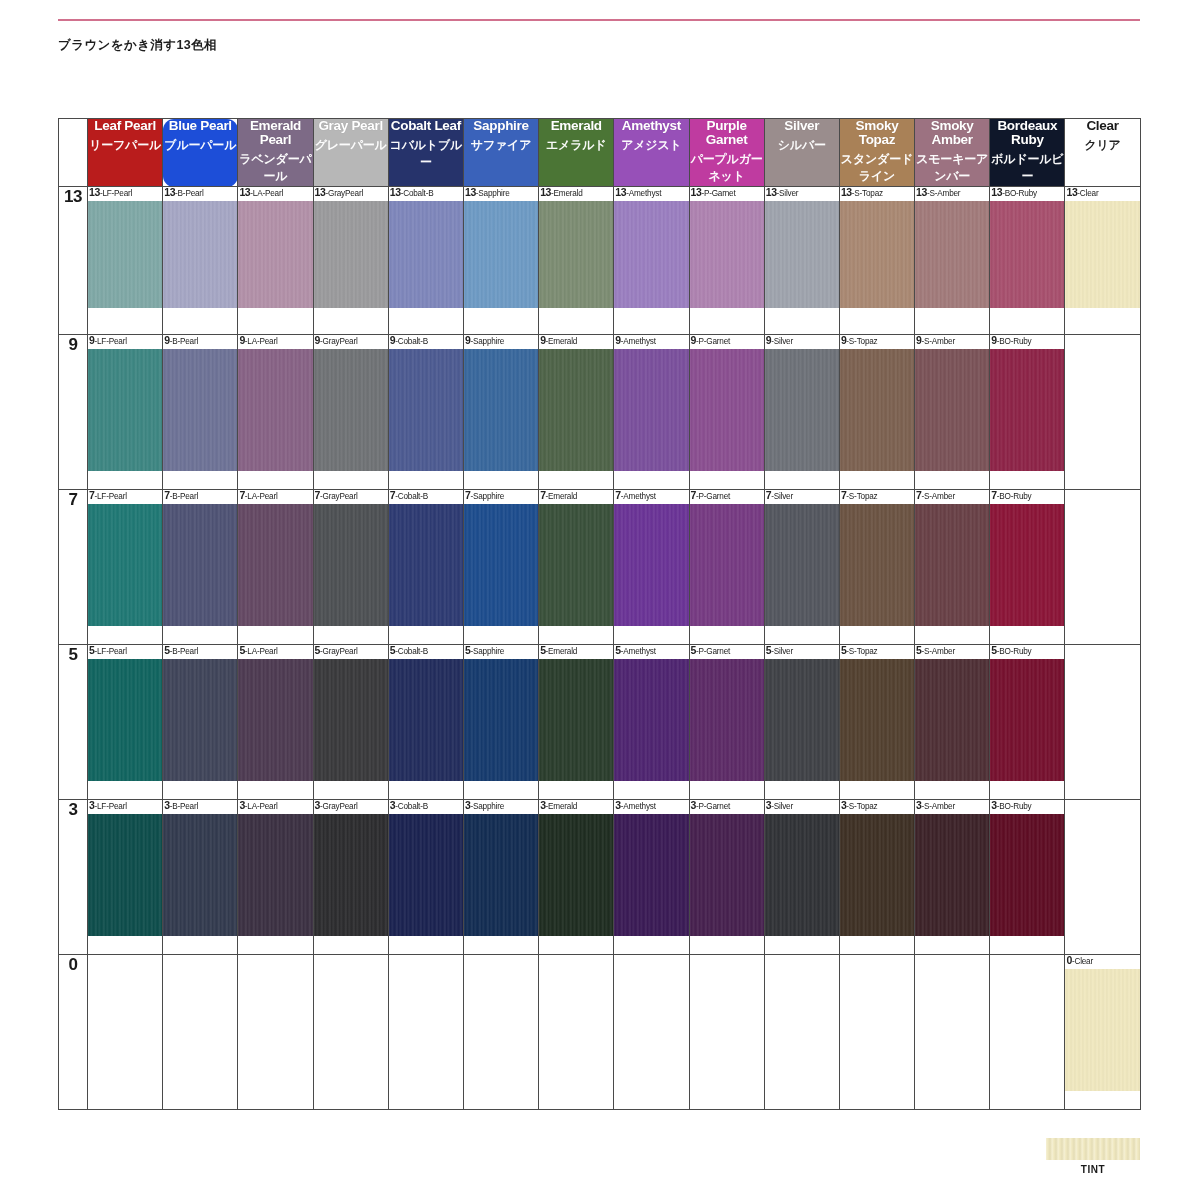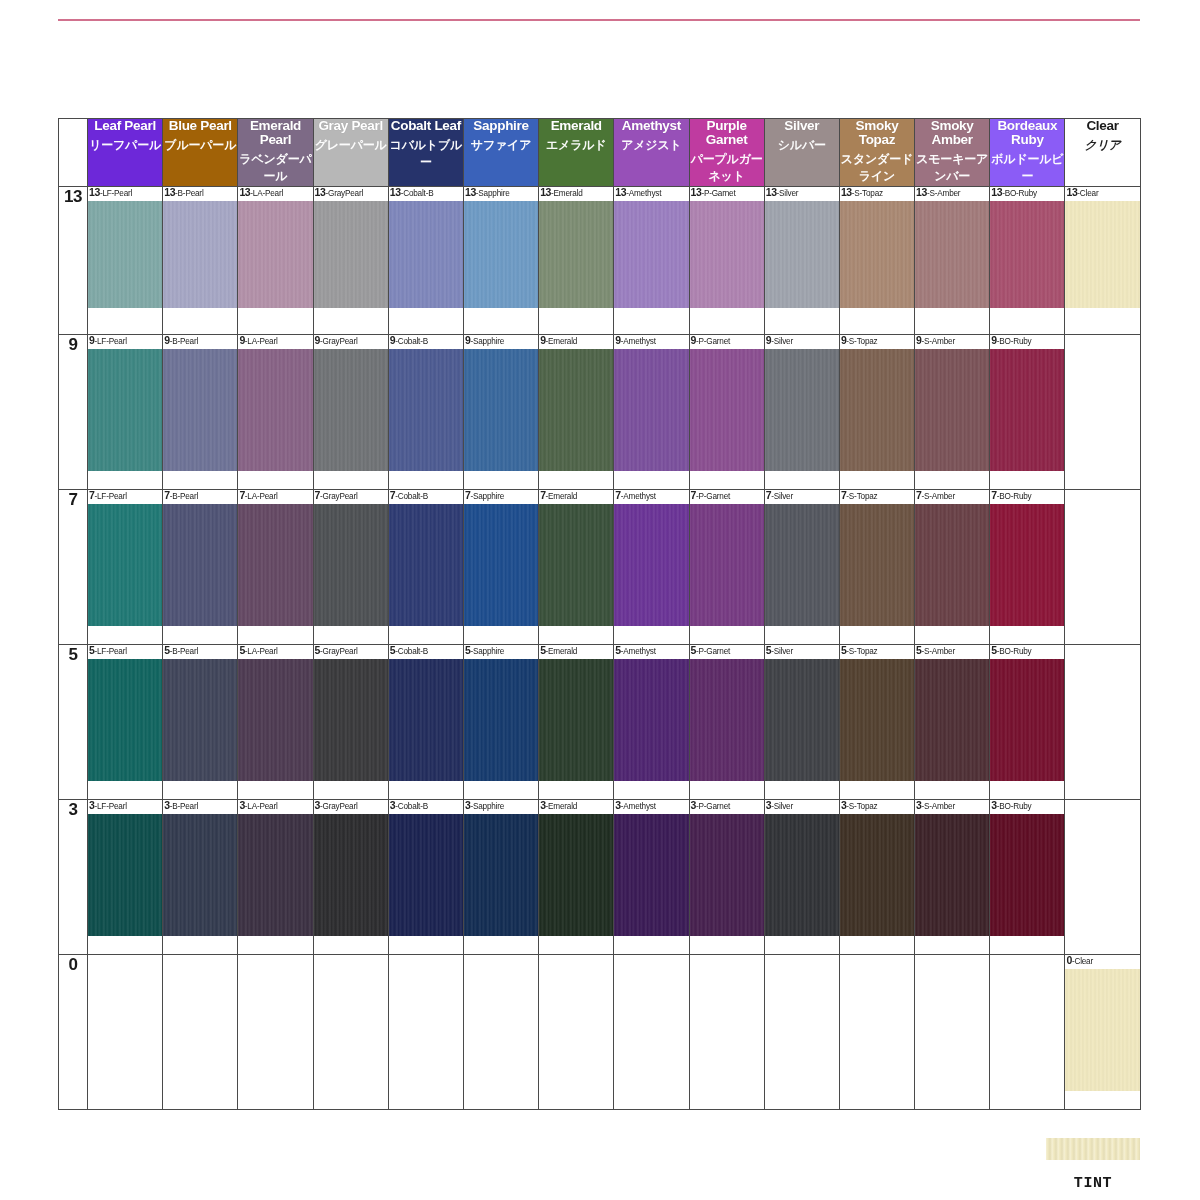"ブラウンをかき消す13色相" div.subtitle-jp { html: none -> <div>ブラウンをかき消す13色相</div> }
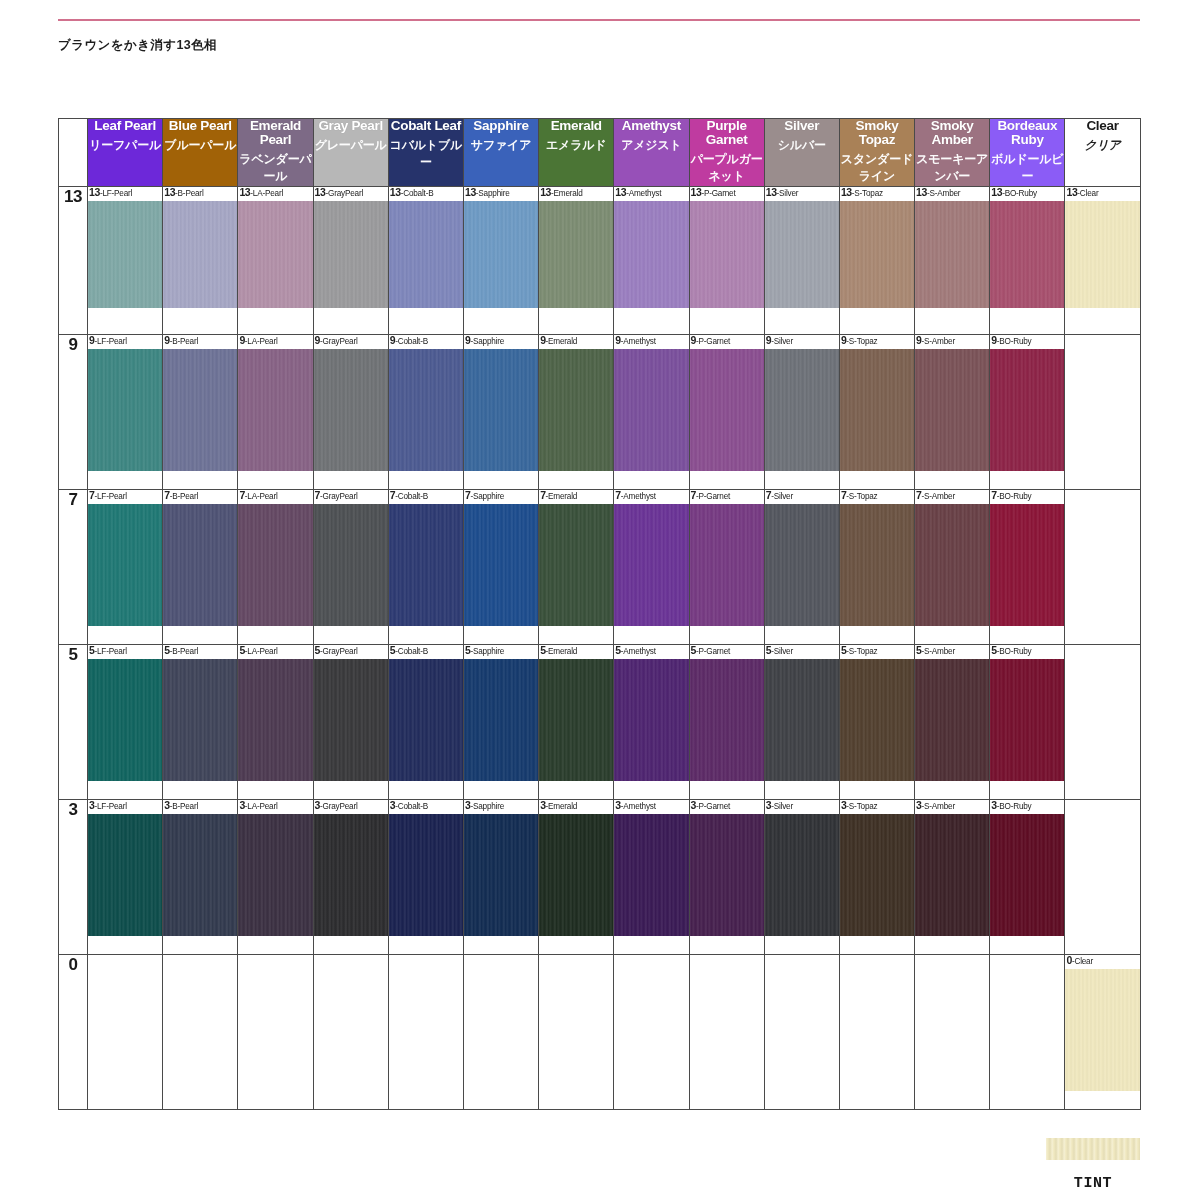"Leaf Pearl" th.hdr { background: #6d28d9 -> #b91c1c }
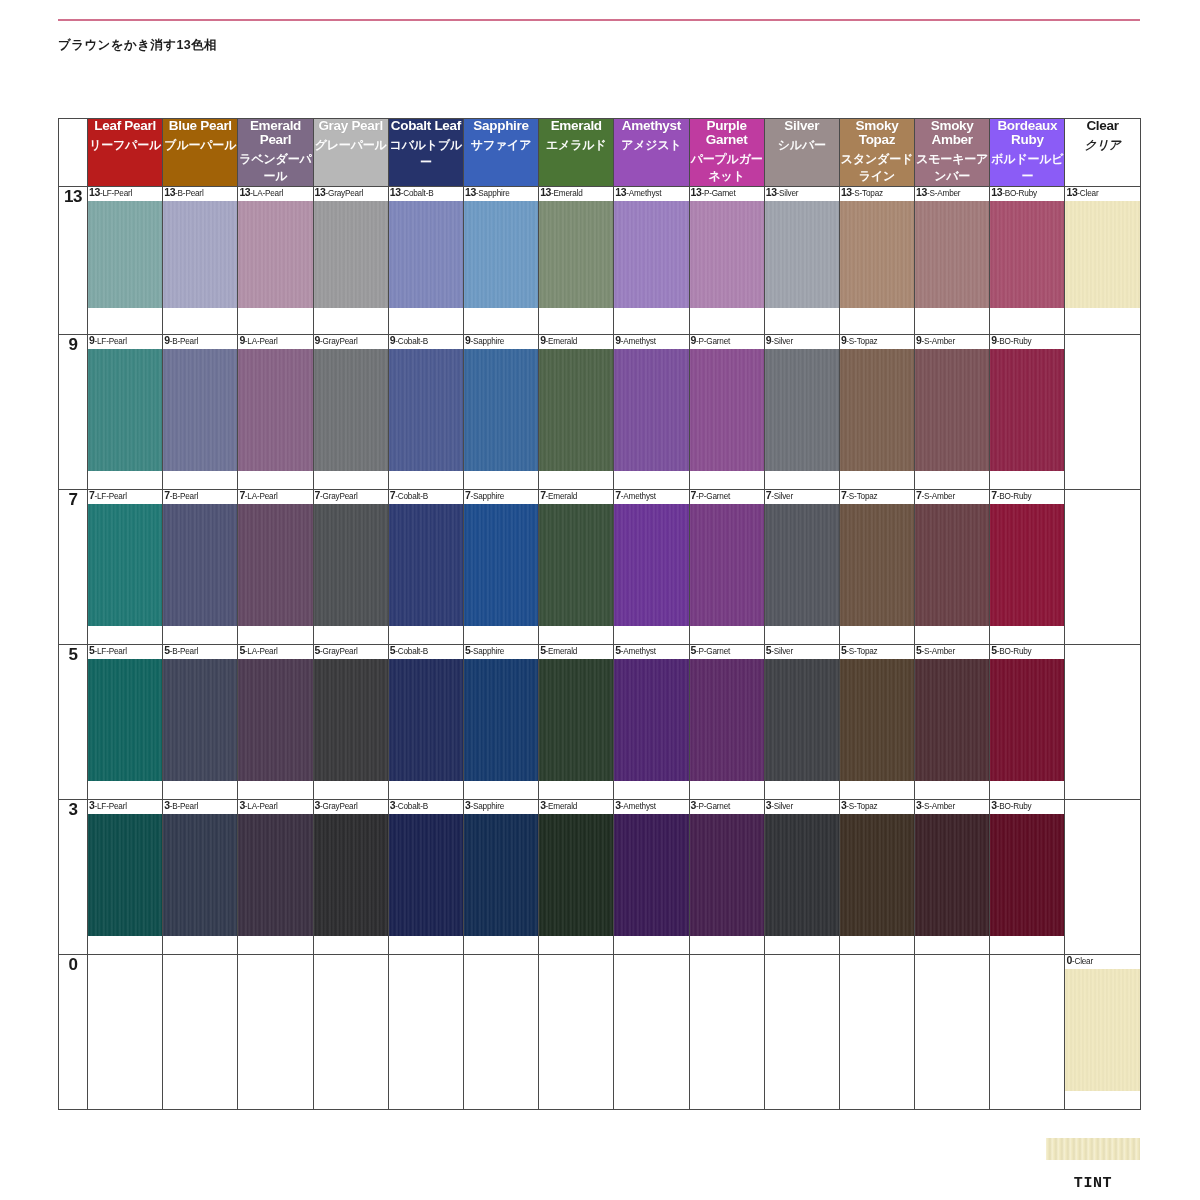"Blue Pearl" th.hdr { background: #a16207 -> #1d4ed8; border-radius: none -> 11px }
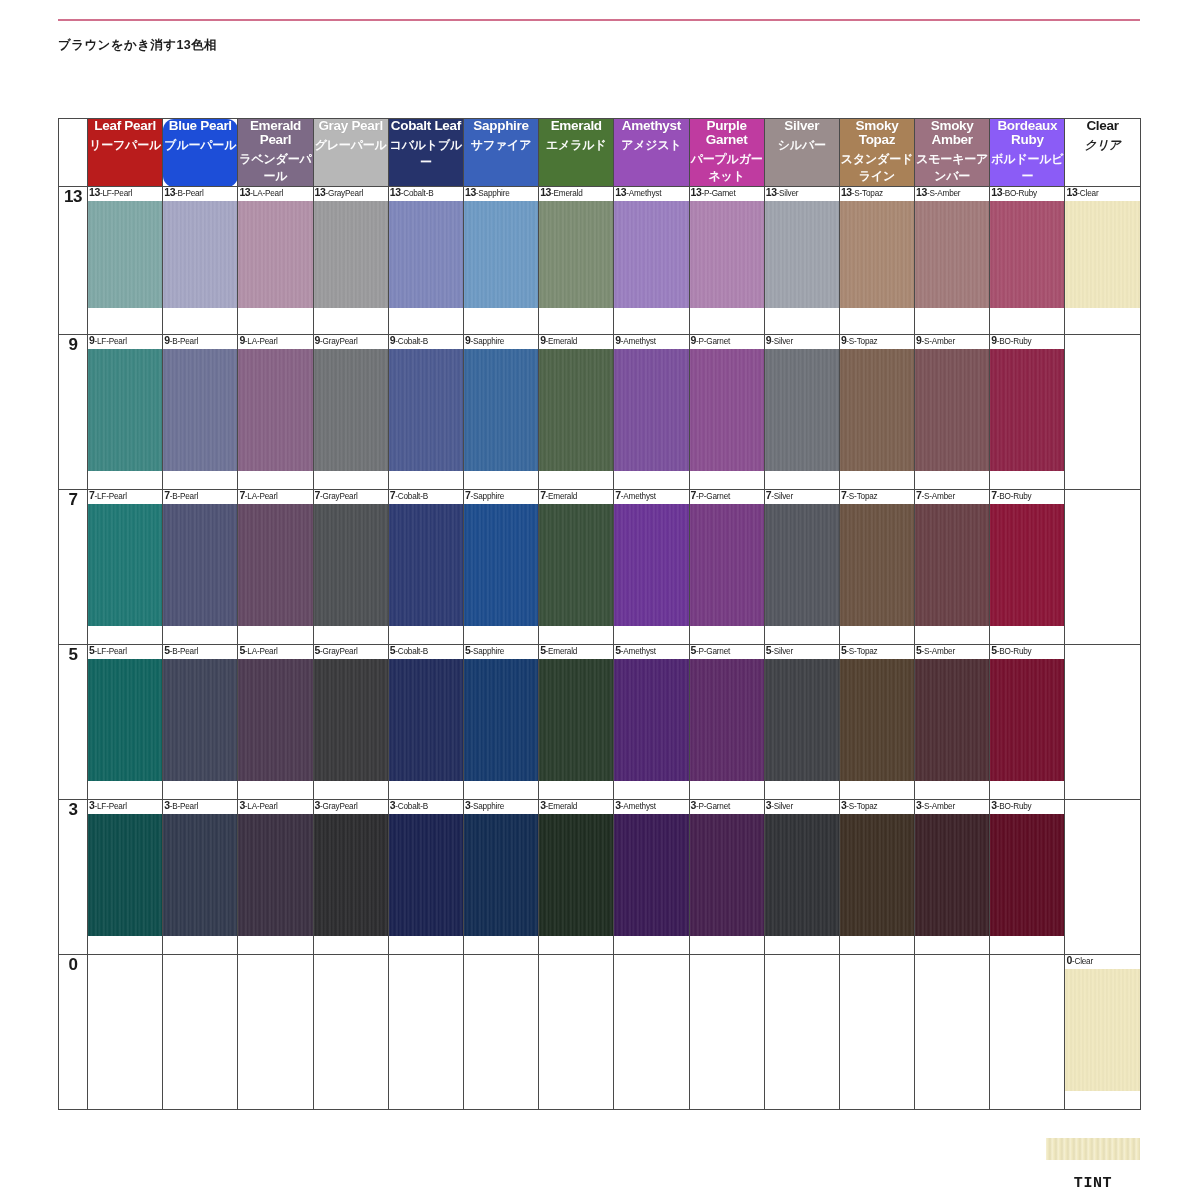"Bordeaux Ruby" th.hdr { background: #8b5cf6 -> #0f172a }
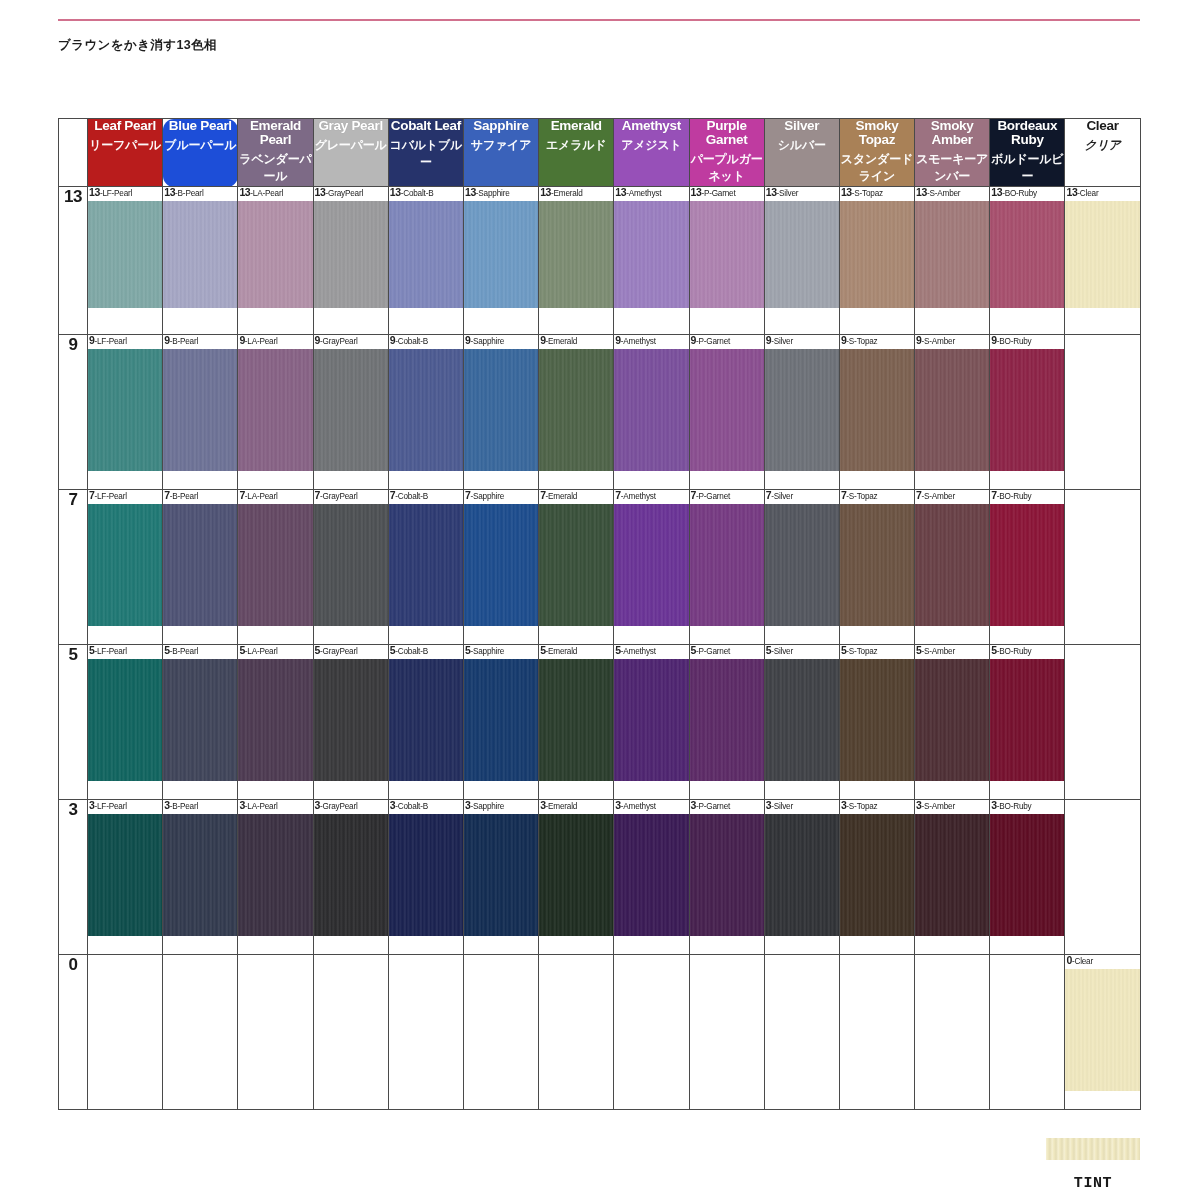"クリア" .hdr.clear-hdr .jp { font-style: italic -> none }
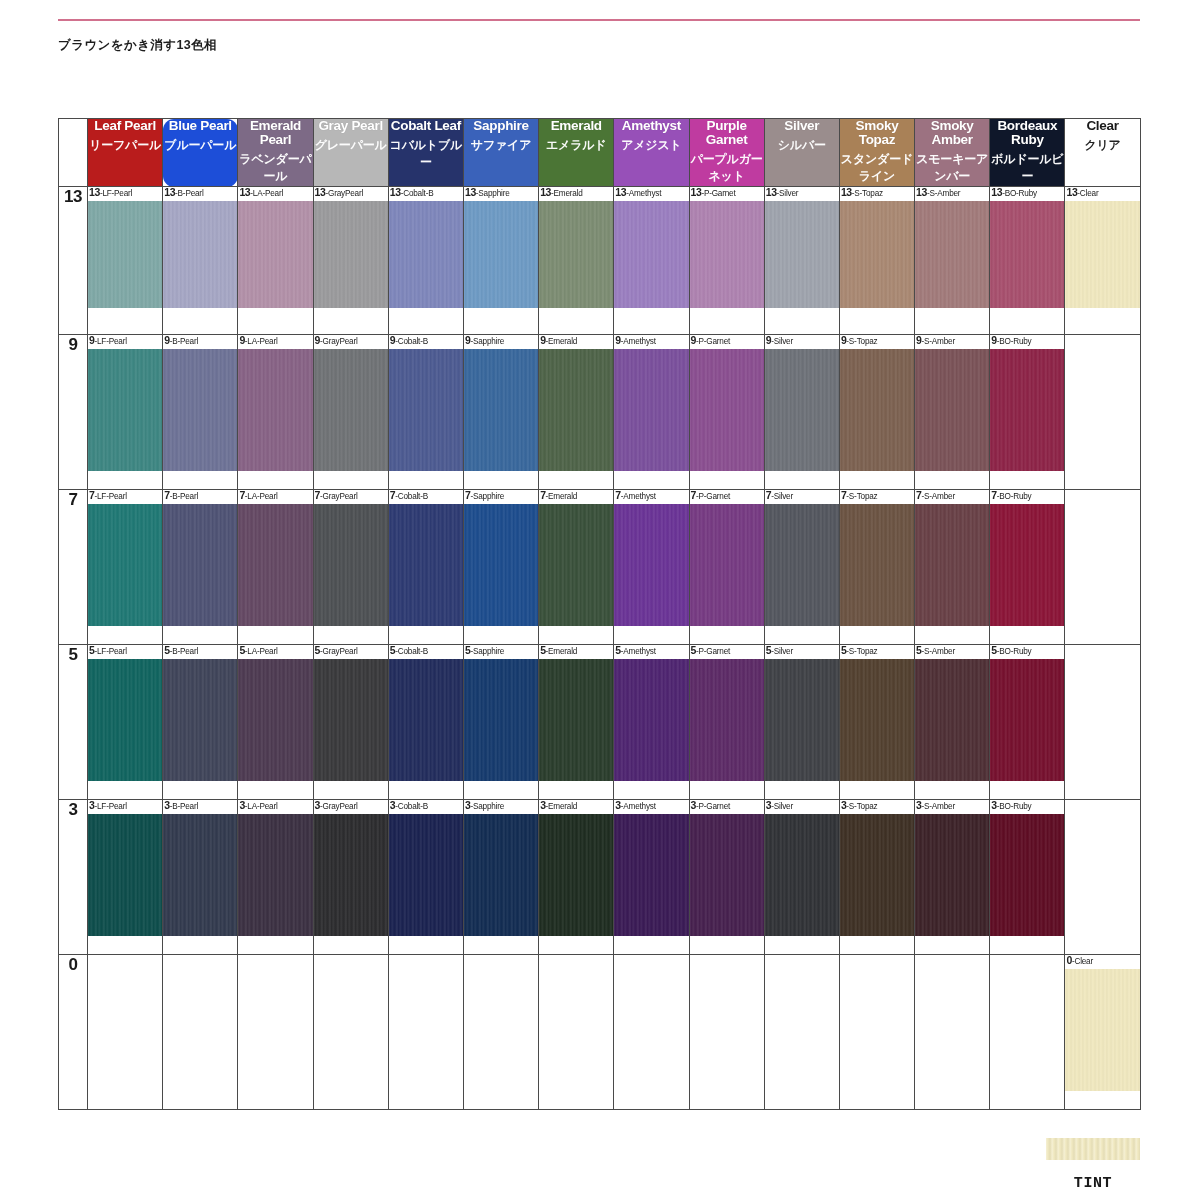"TINT" .tint-label { font-family: Liberation Mono, monospace -> none; font-size: 15px -> 10px; margin-top: 15px -> 4px }
